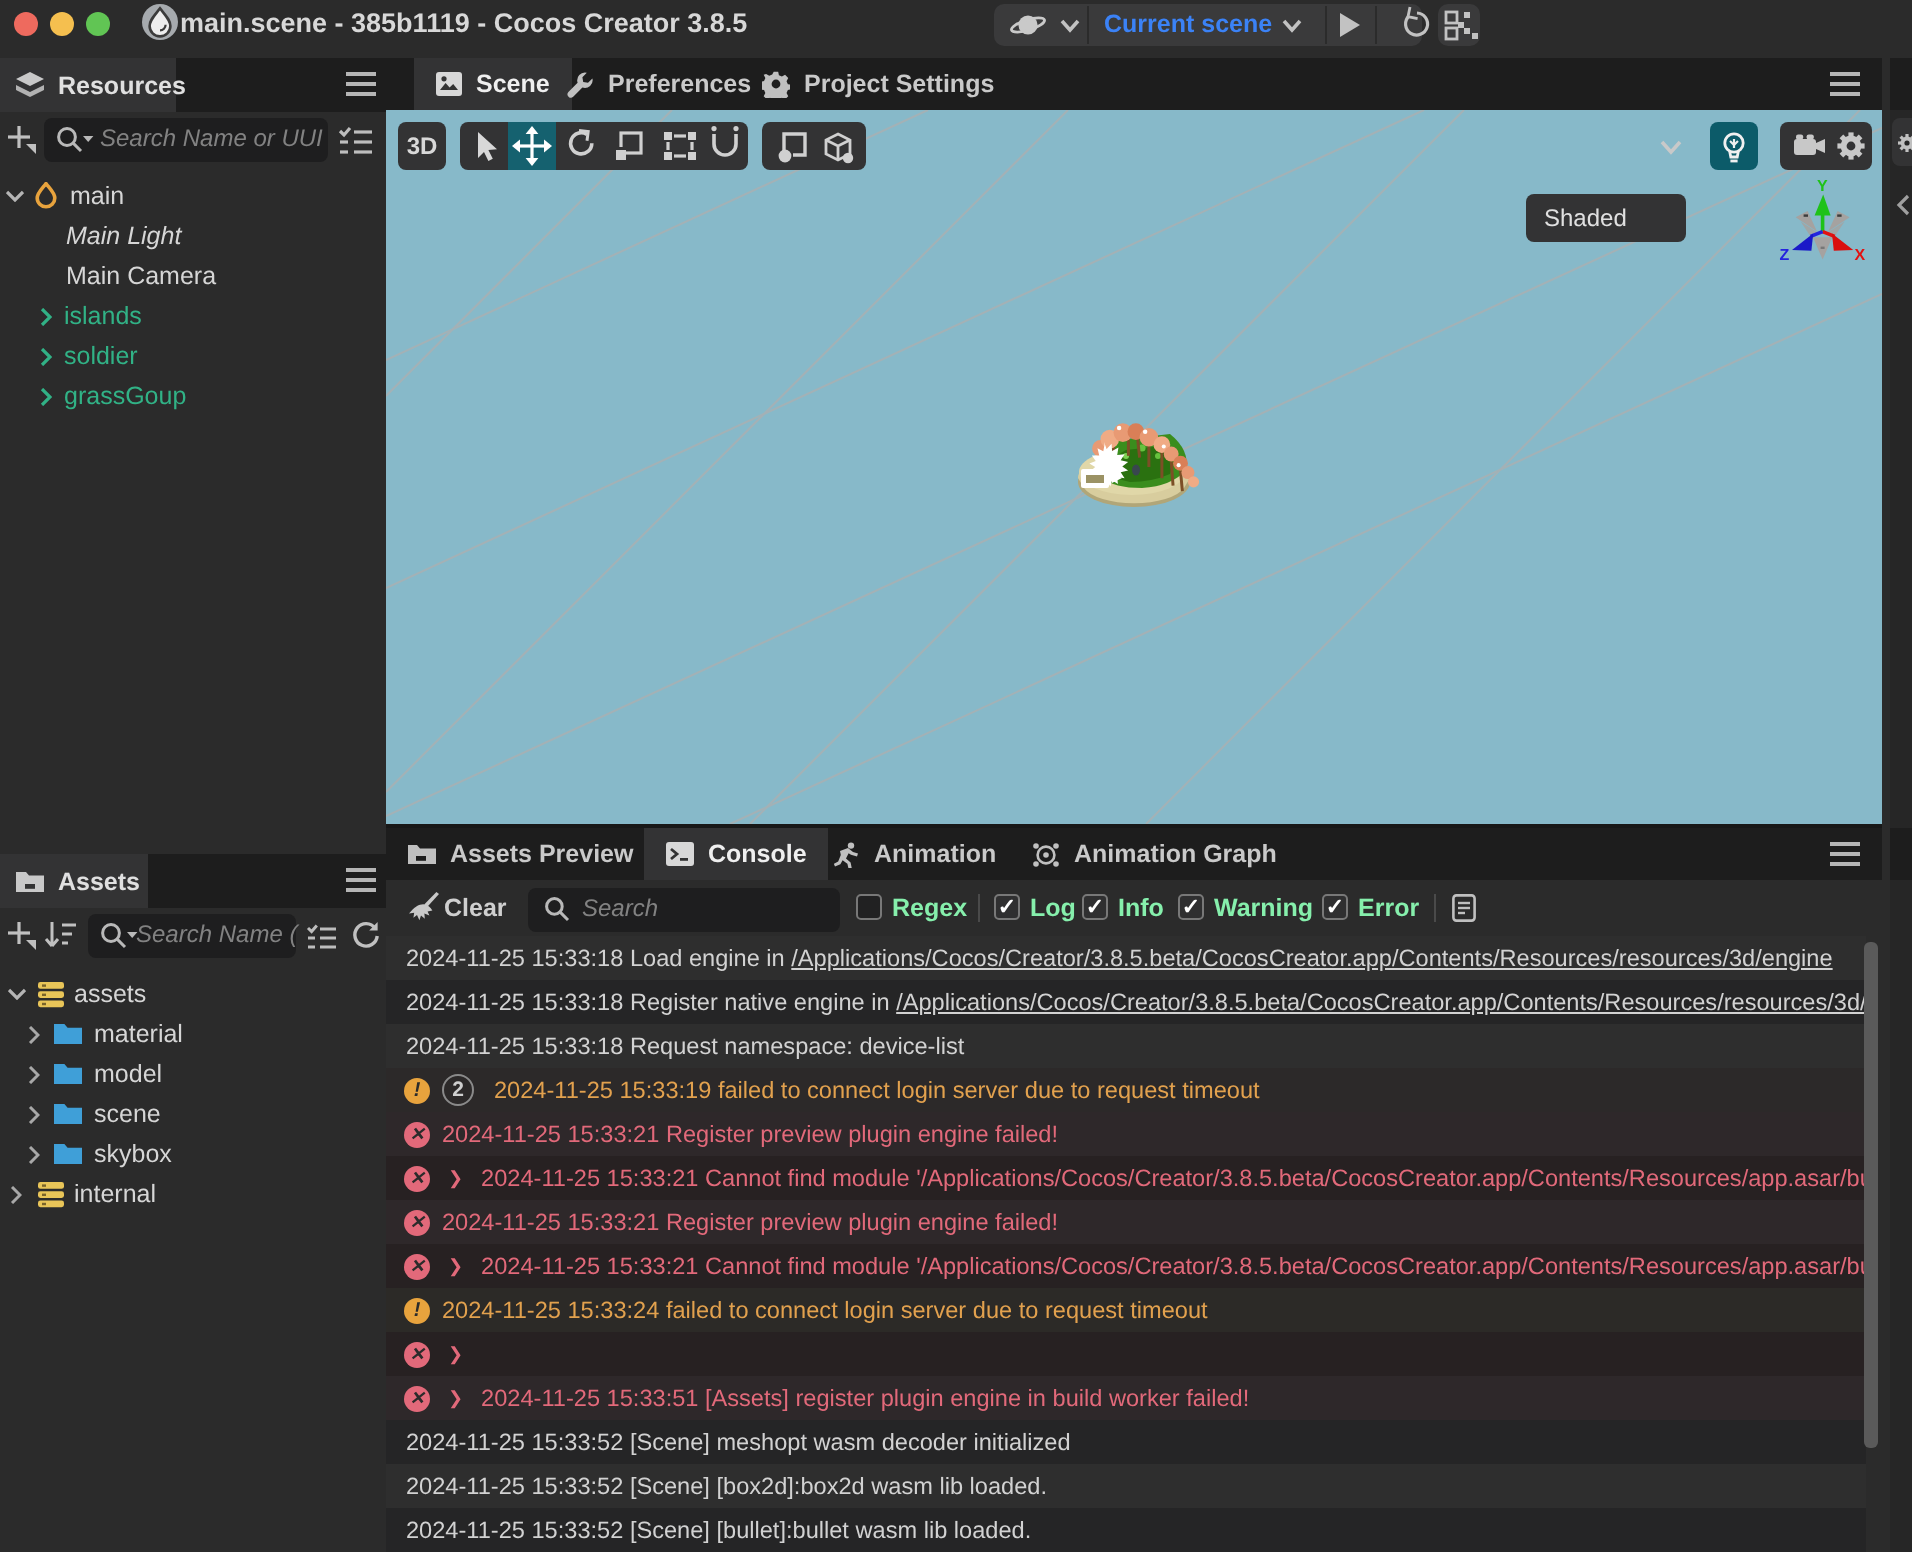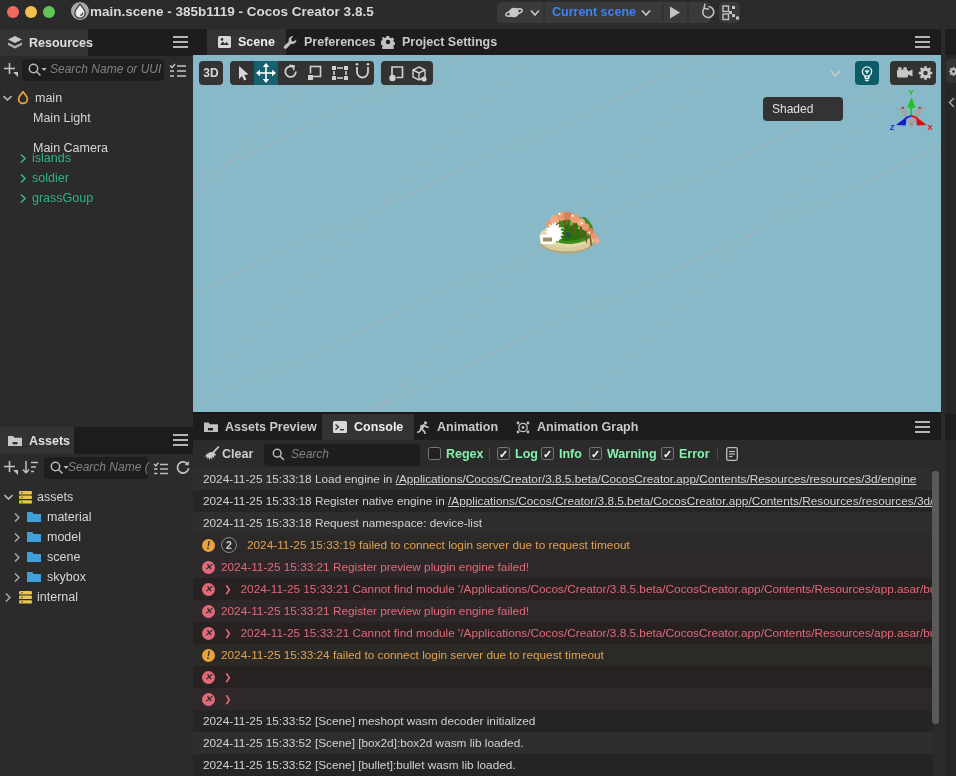"Main Light" span { font-style: none -> italic }
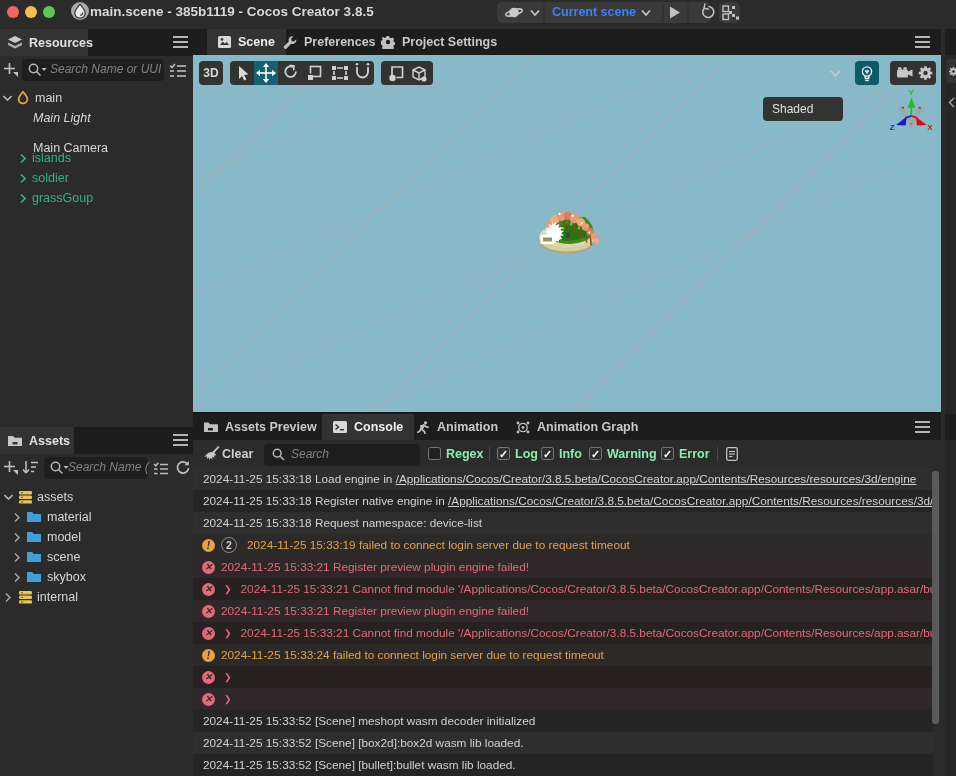"Main Camera" div.hrow { margin-top: 10px -> none }
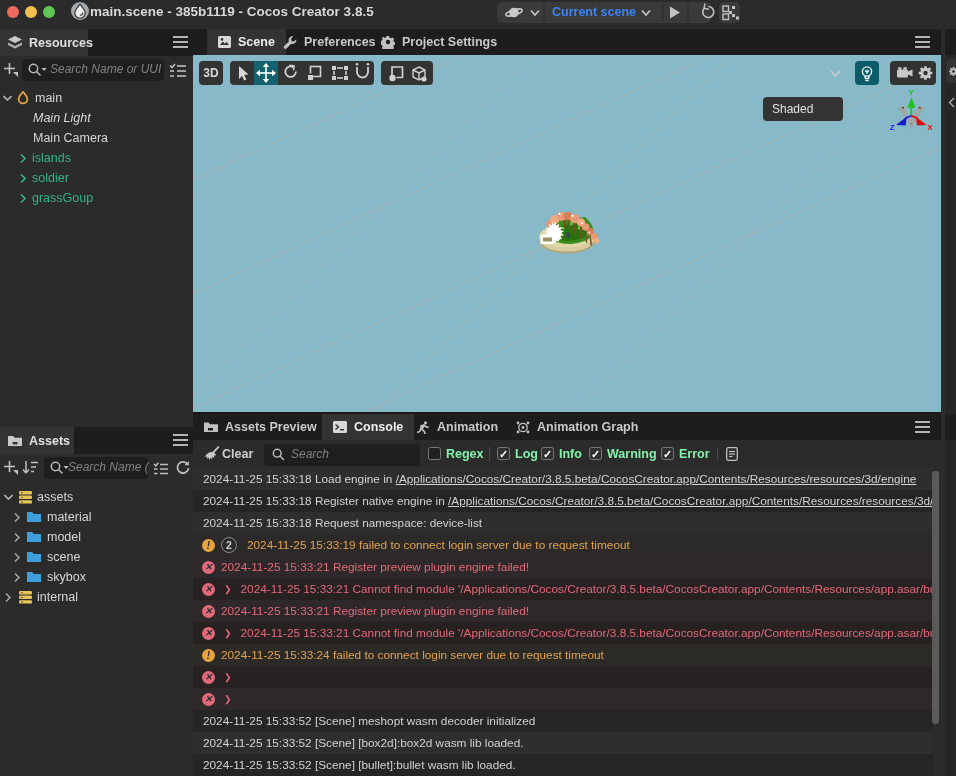"2024-11-25 15:33:51 [Assets] register" span { html: none -> <span>2024-11-25 15:33:51 [Assets] register plugin engine in build worker failed!</span> }
